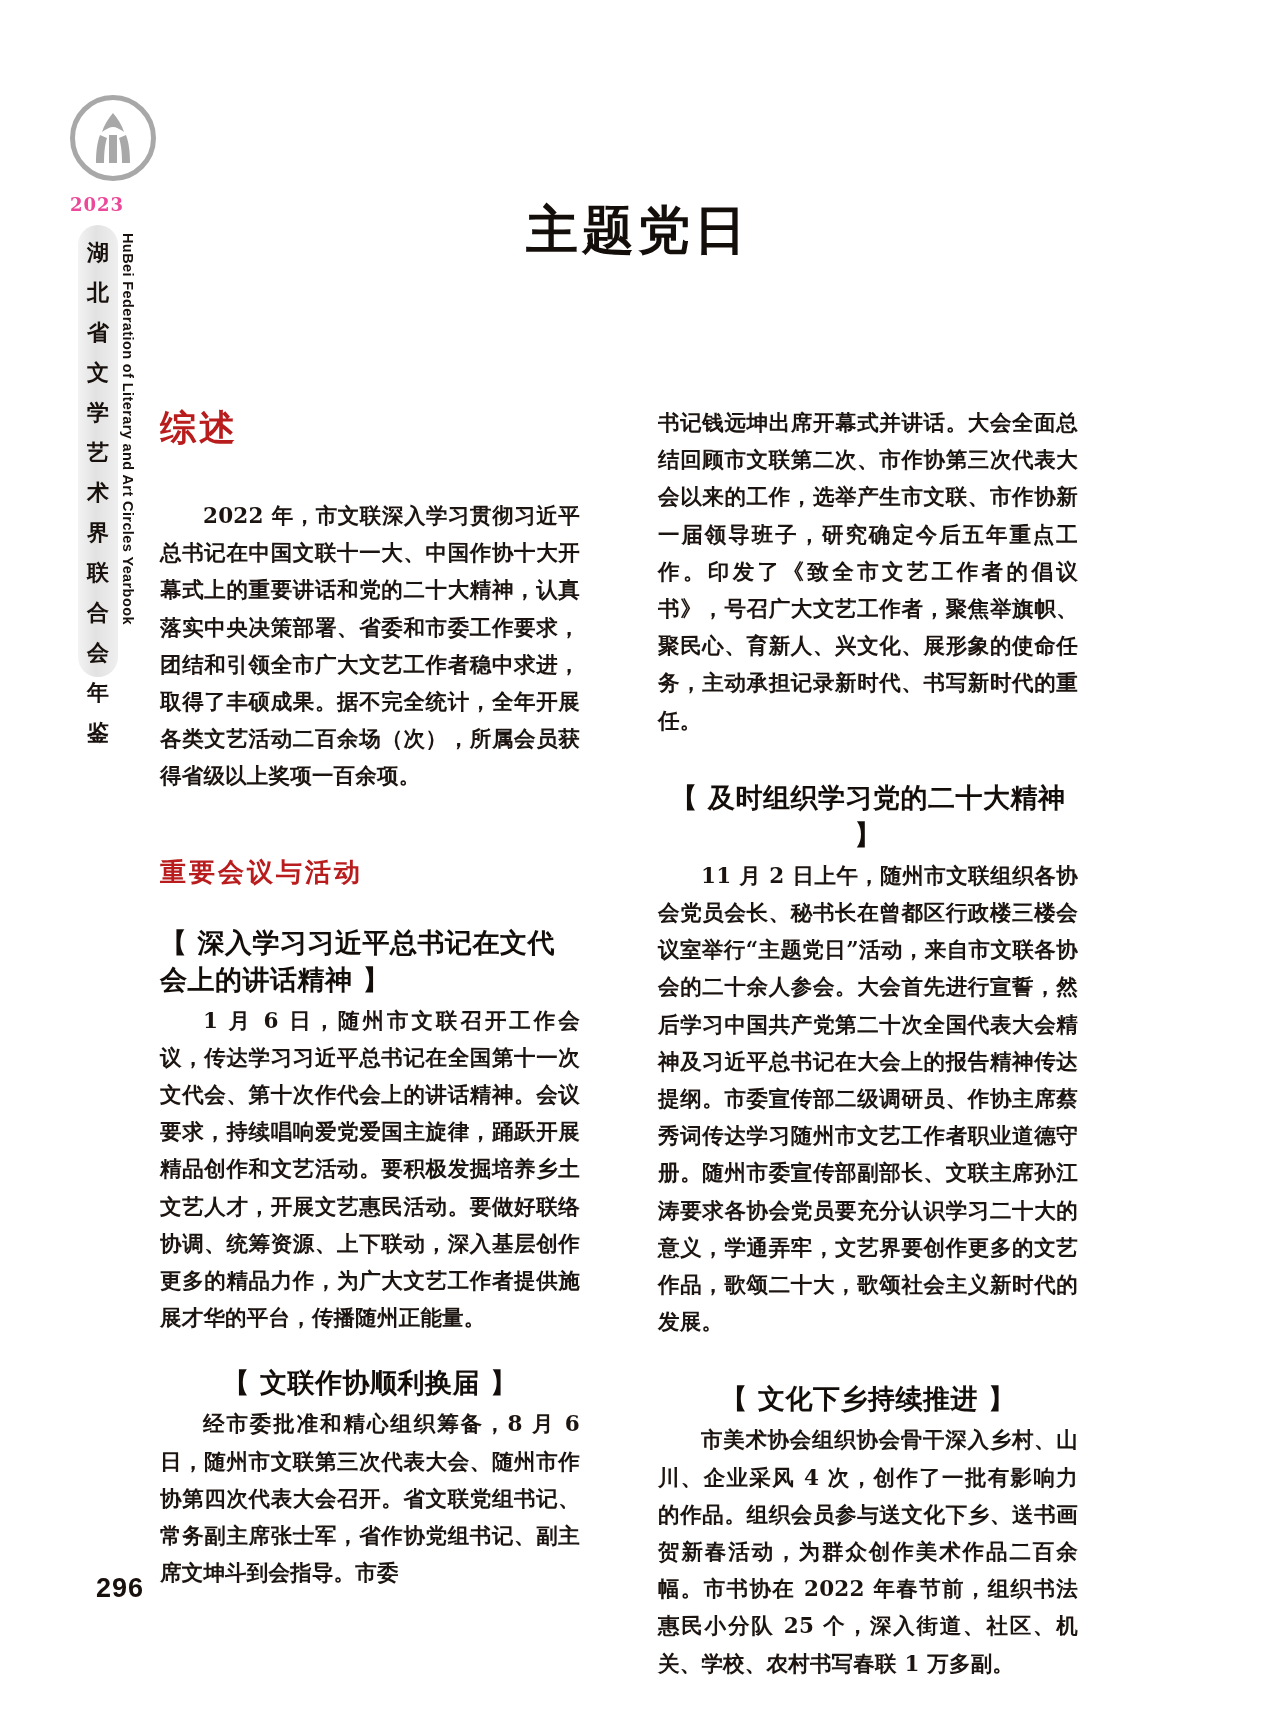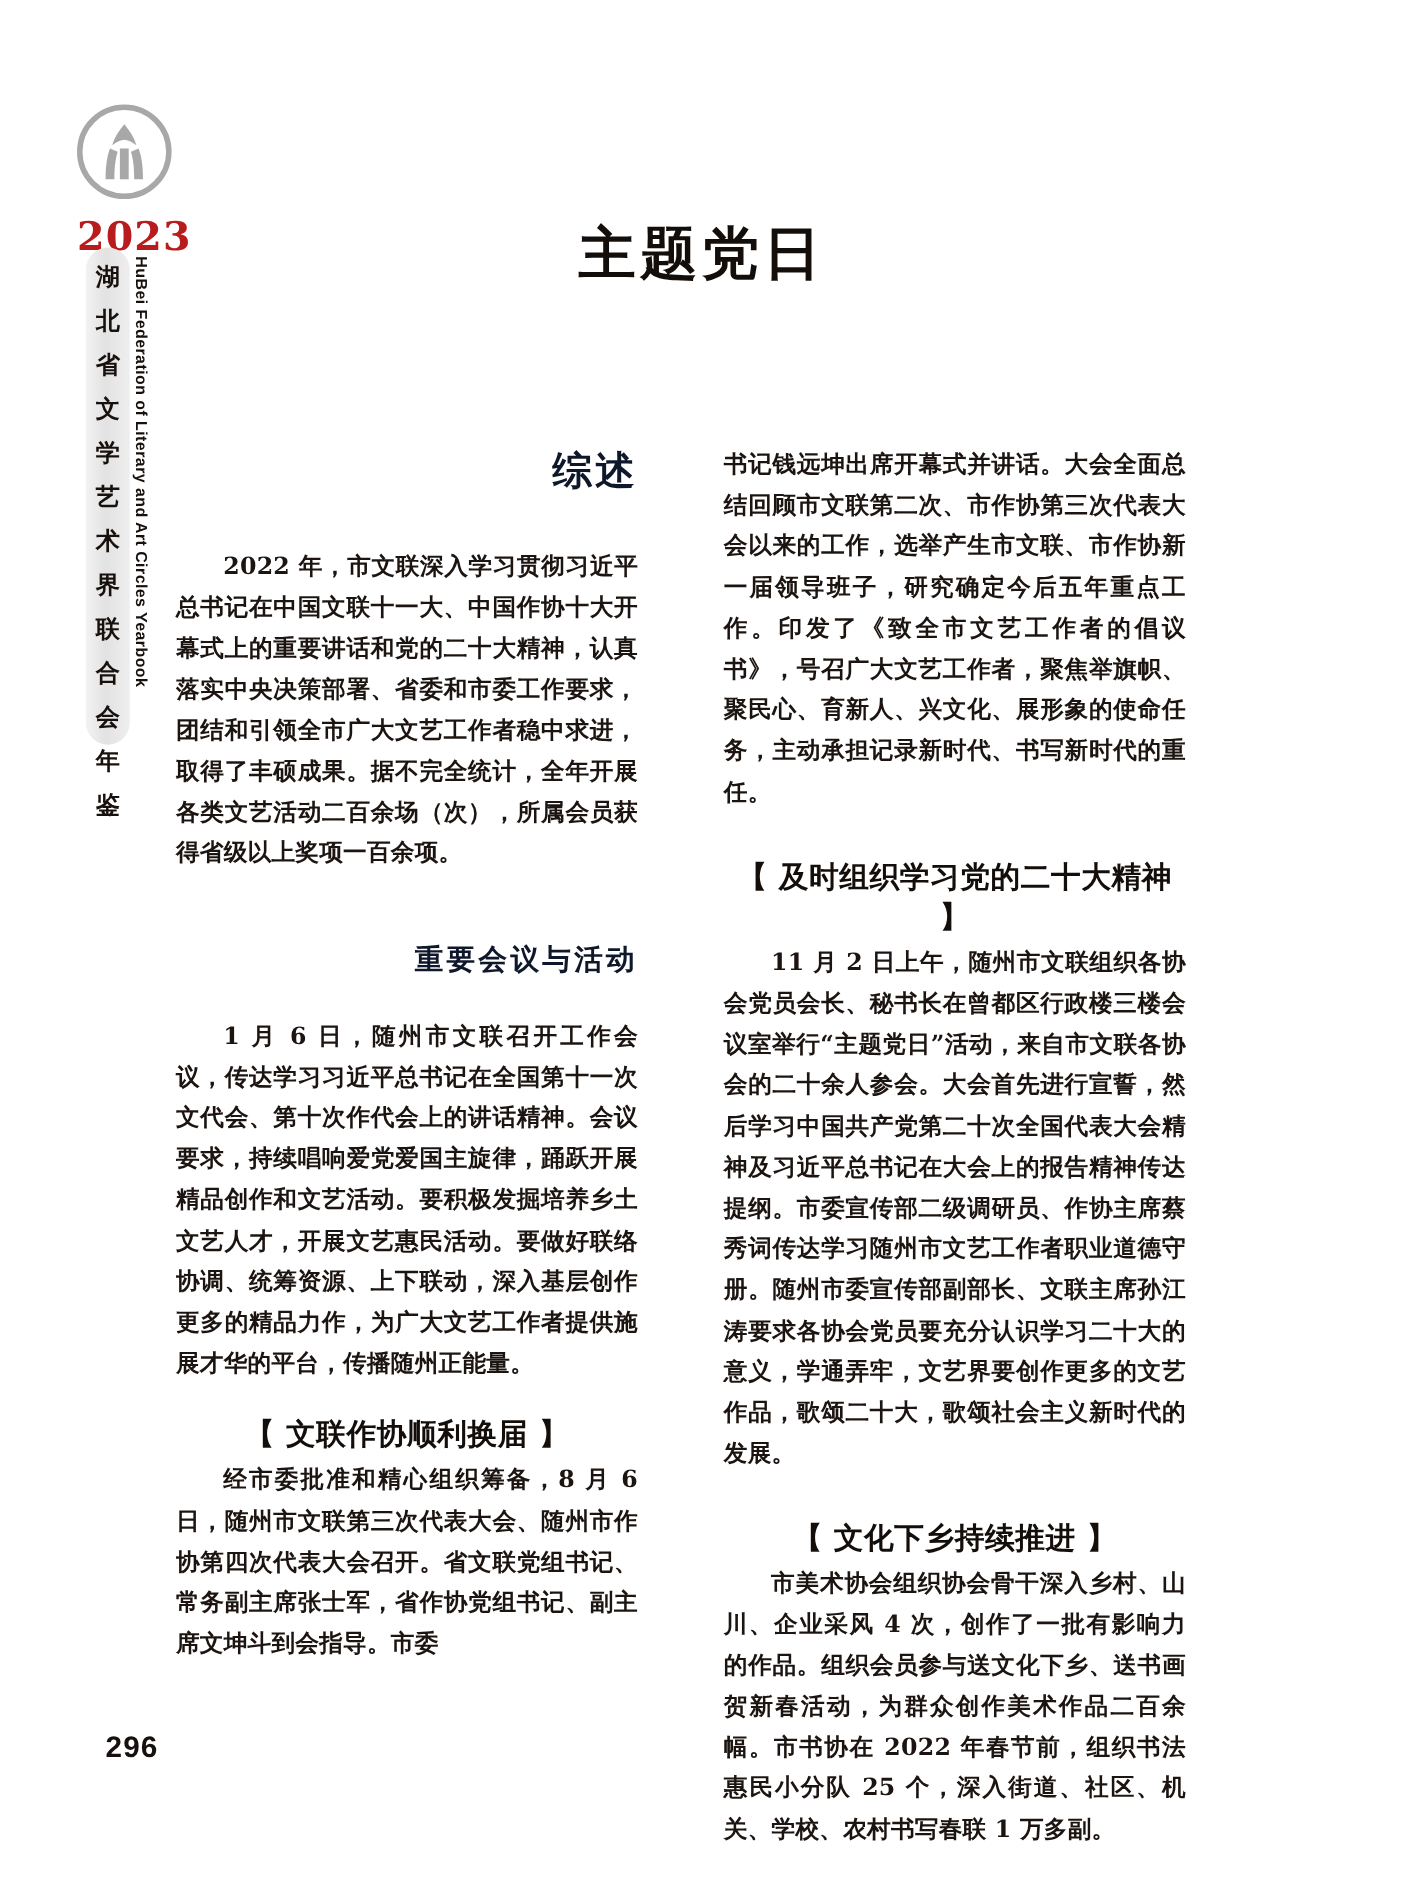"2023" .year-label { color: #b91c1c -> #ec4899; font-size: 36px -> 18px }
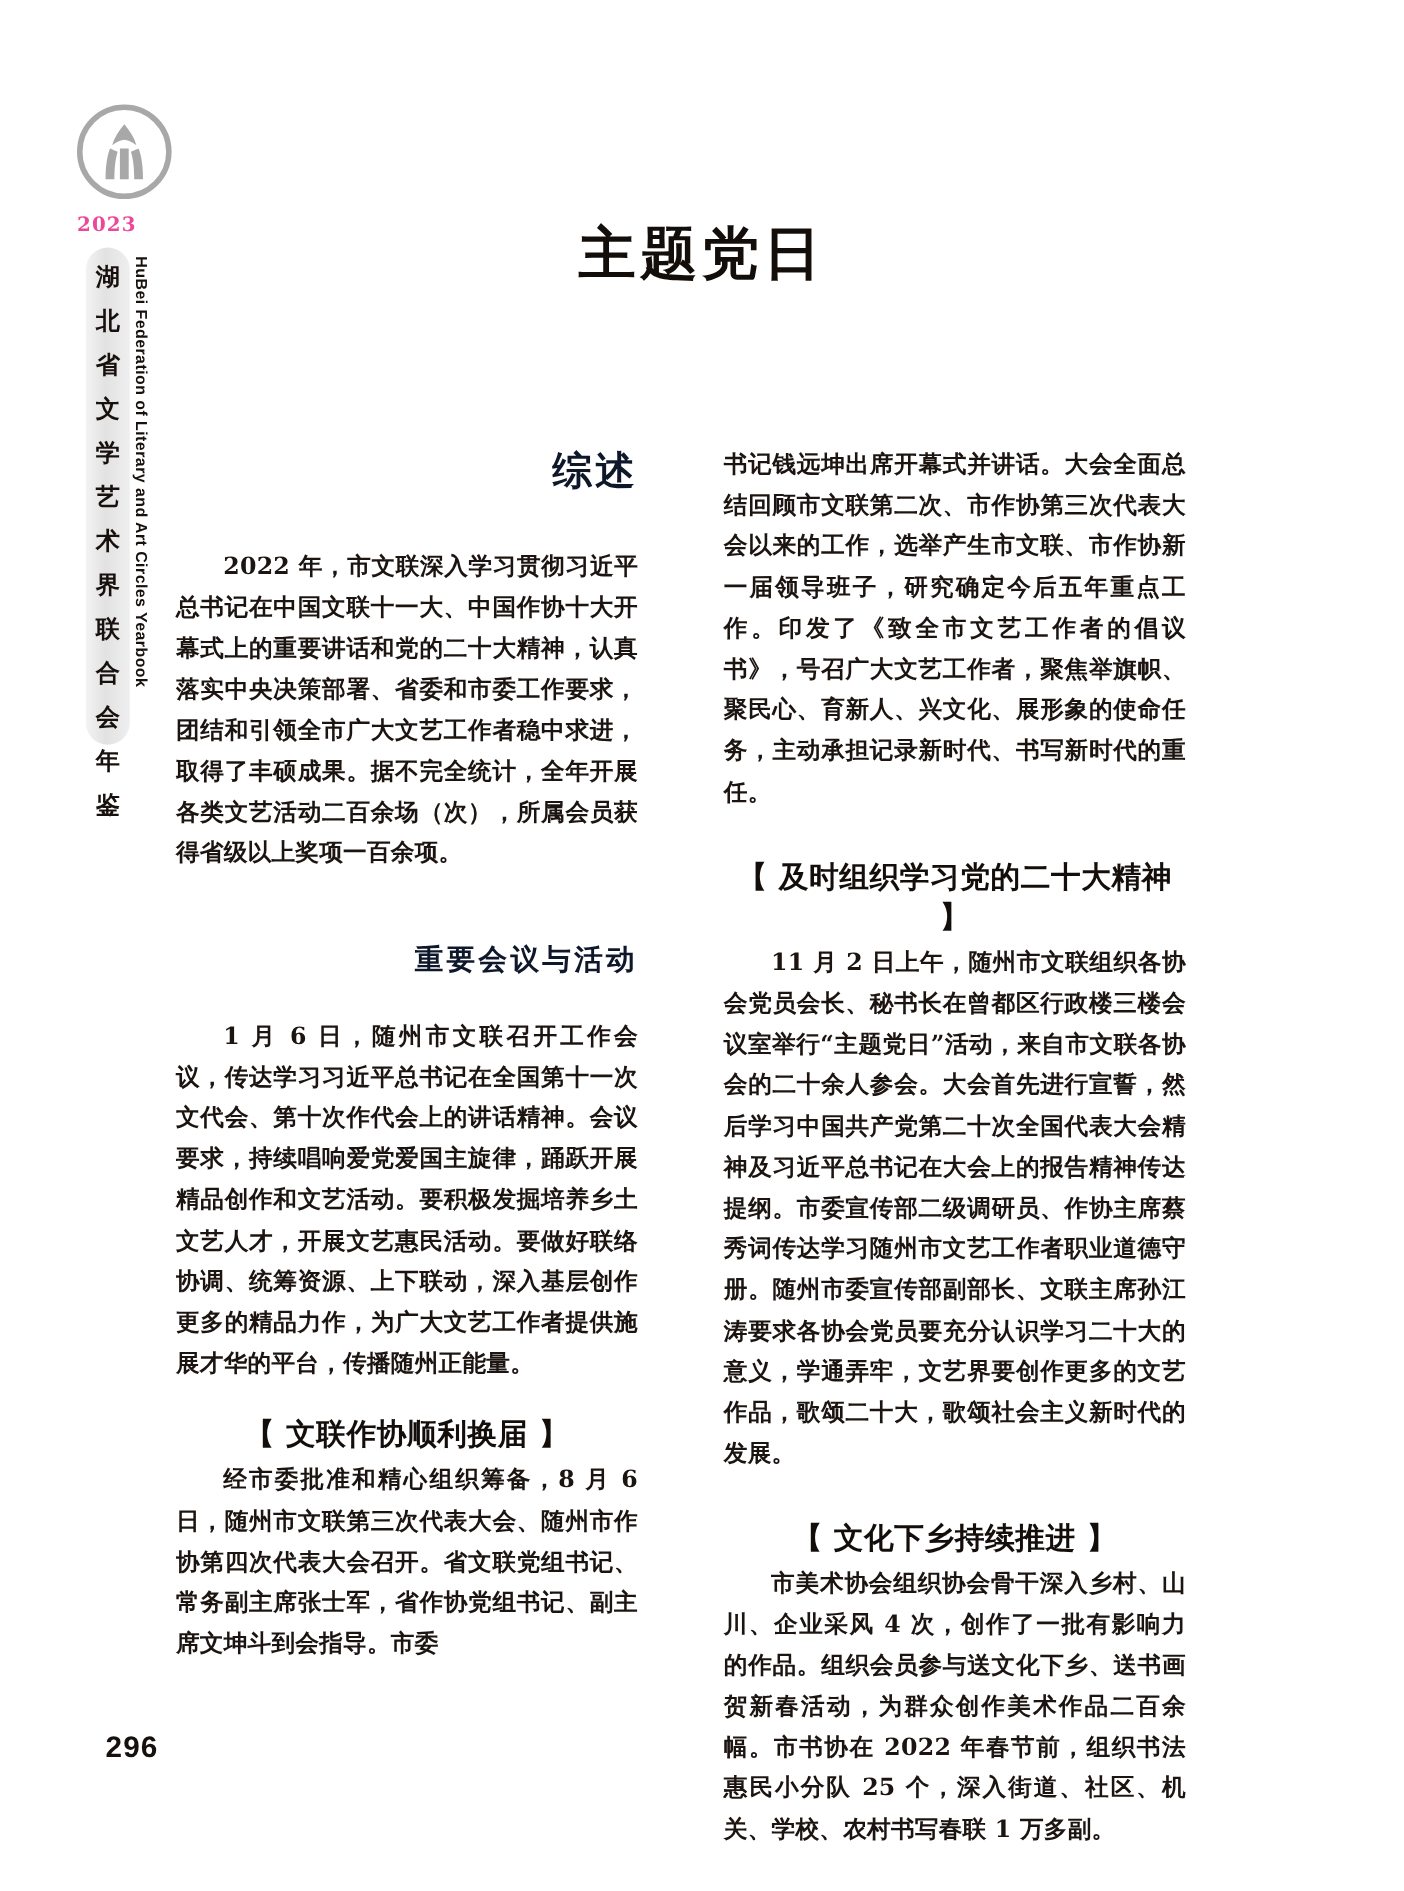"综述" h2.section-head { color: #0f172a -> #b91c1c; text-align: right -> left }
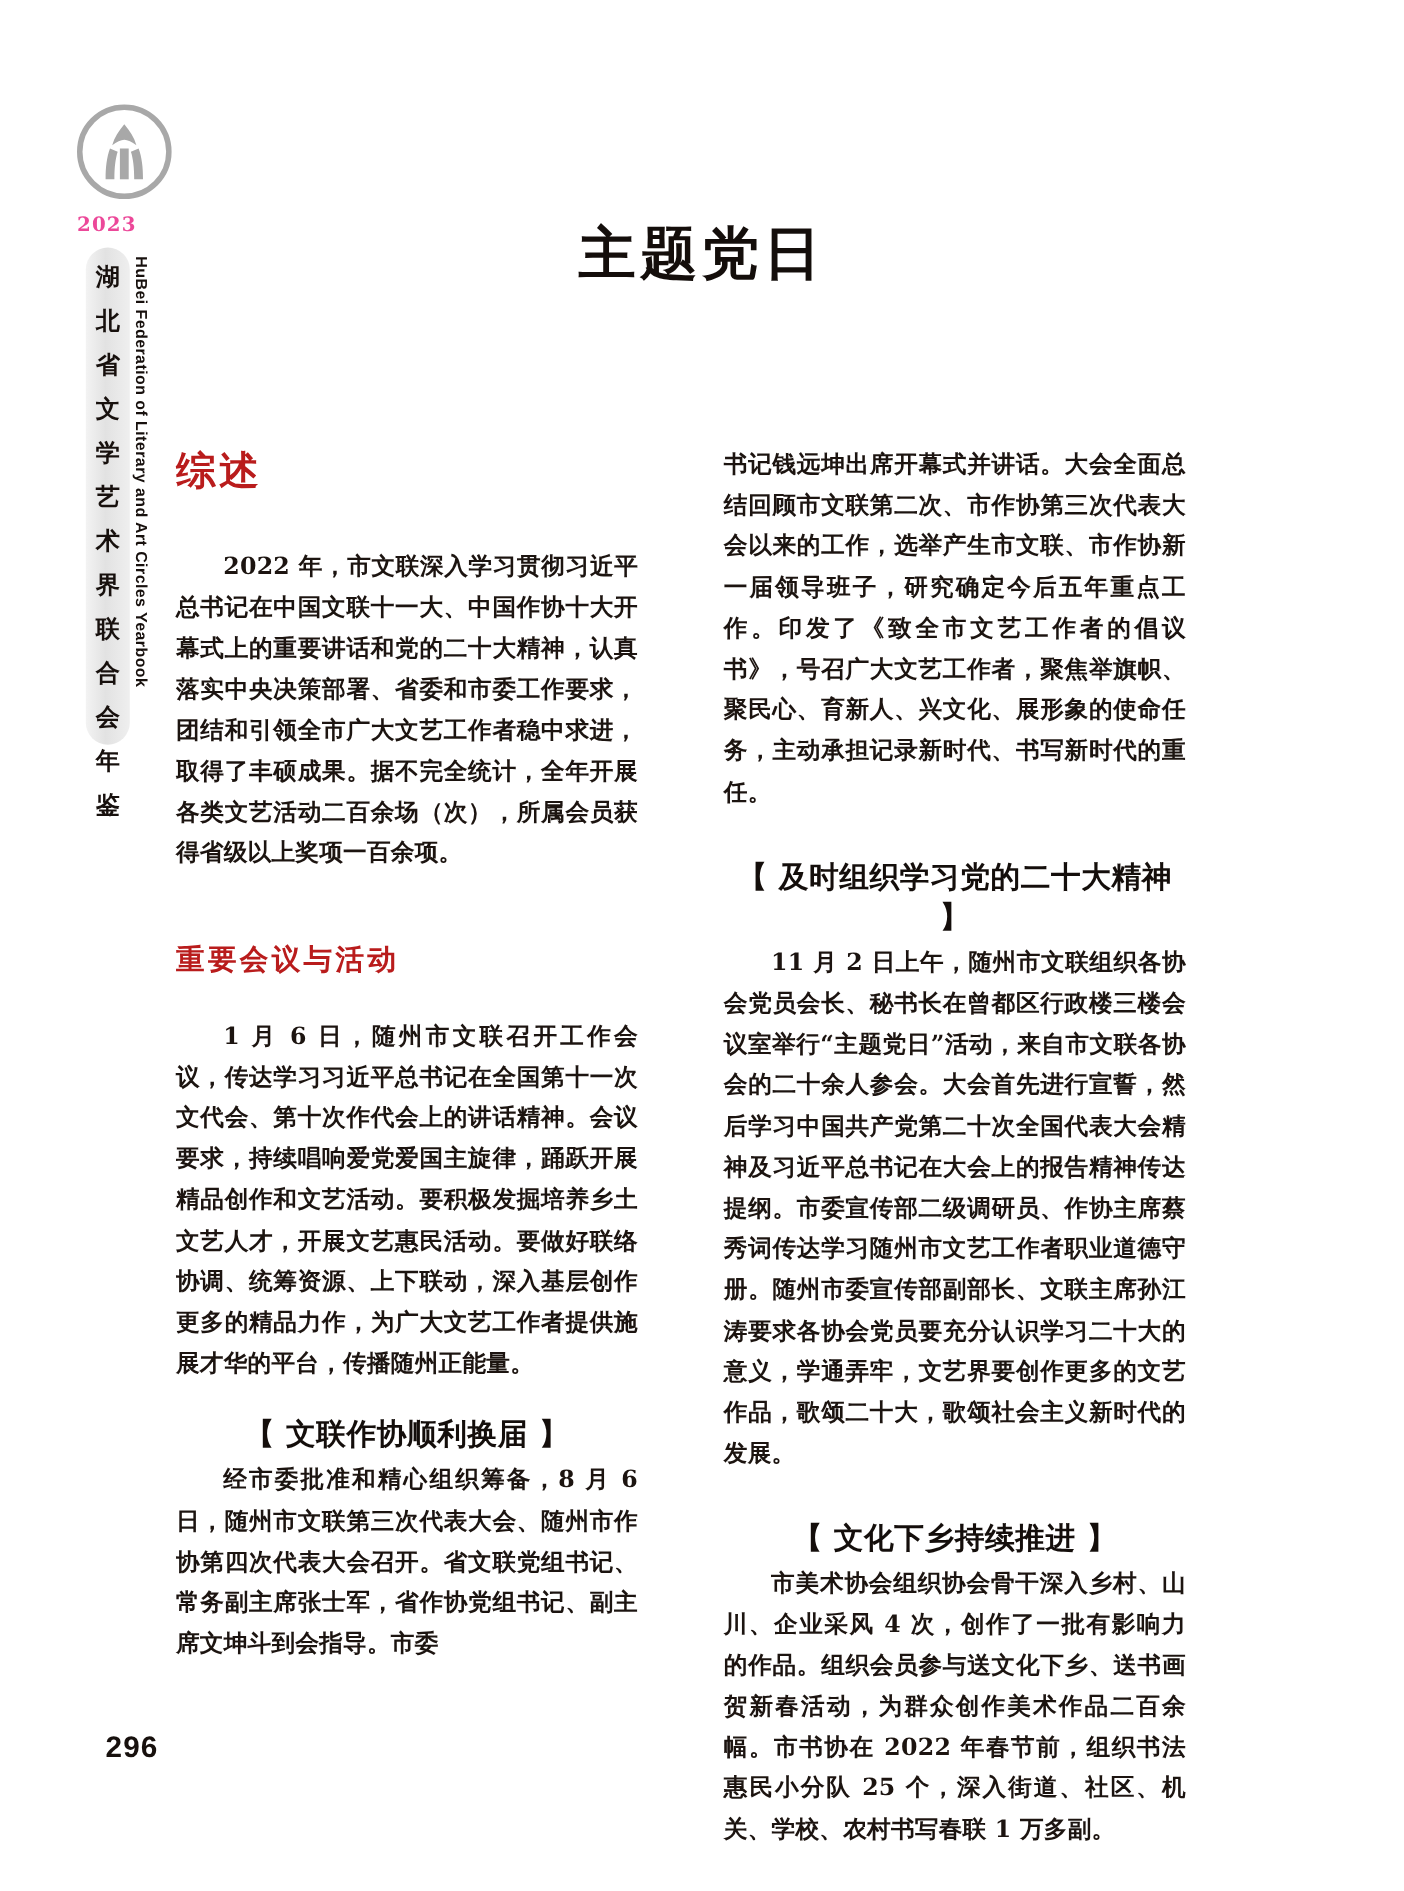"【 深入学习习近平总书记在文代会上的讲话精神 】" h3.sub-head { html: none -> <h3>【 深入学习习近平总书记在文代会上的讲话精神 】</h3> }
